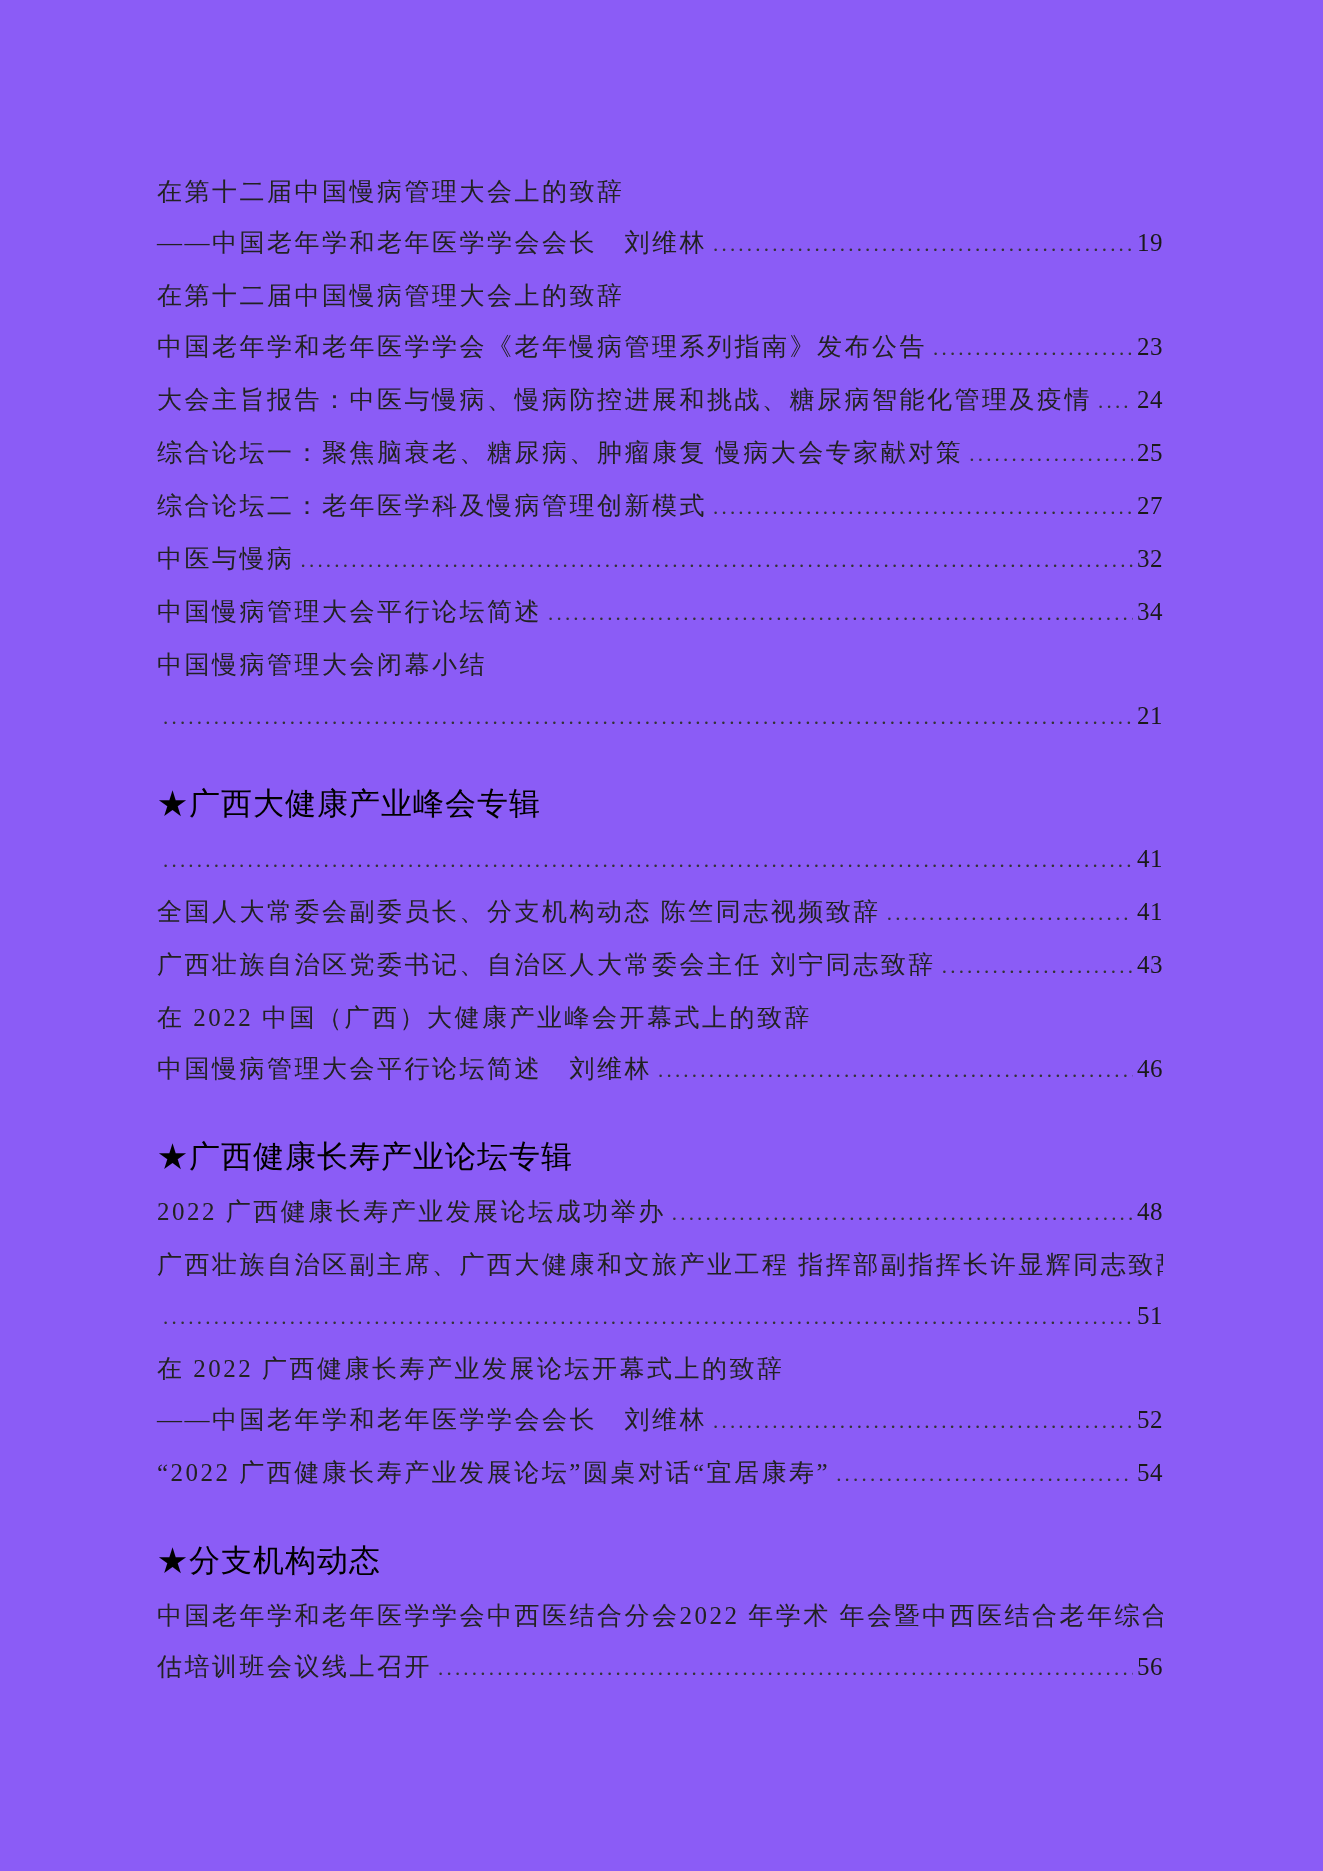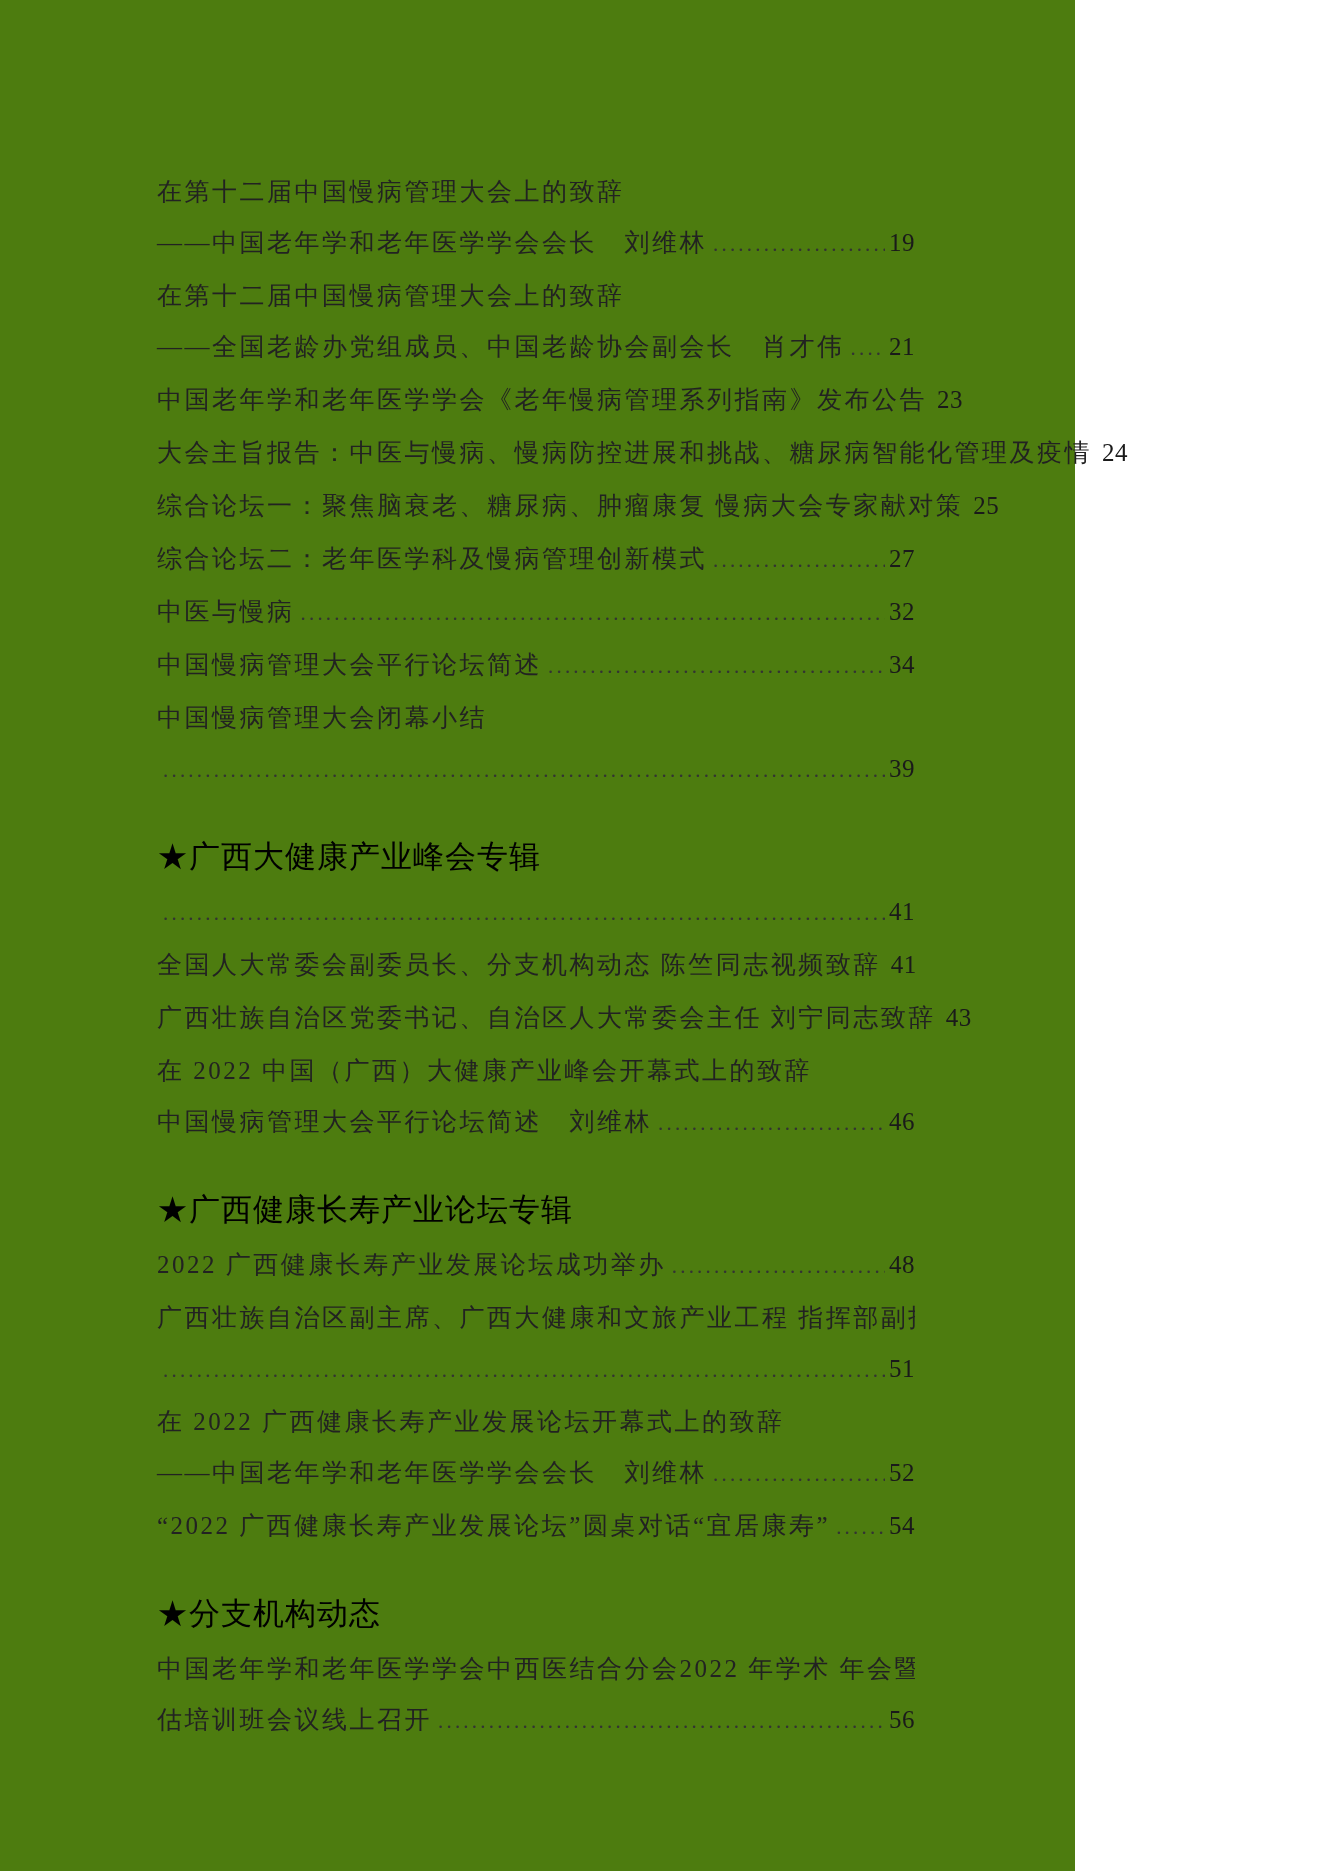"在第十二届中国慢病管理大会上的致辞" .page { background: #4d7c0f -> #8b5cf6; width: 1075px -> 1323px }
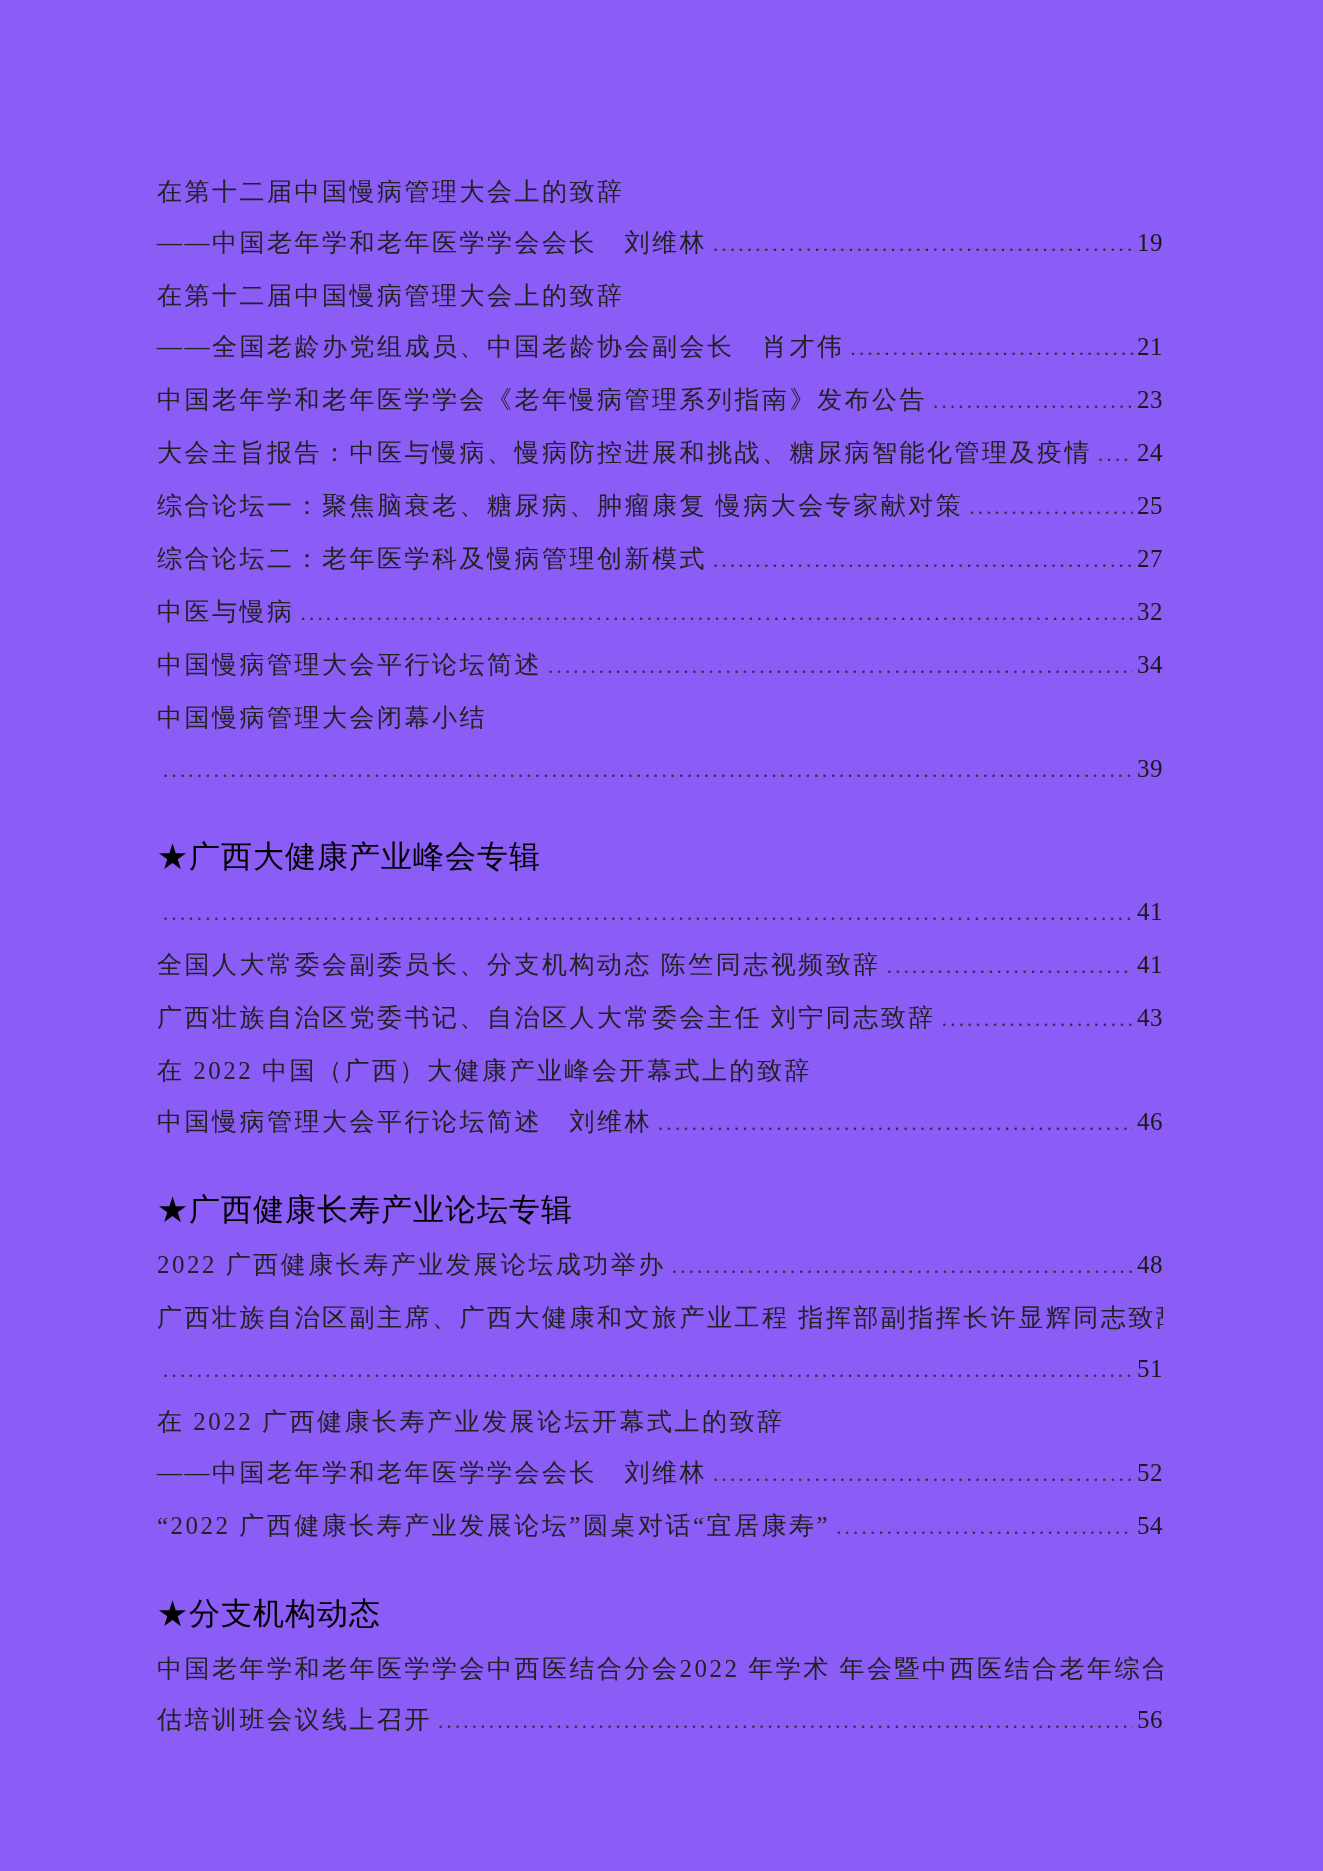"——全国老龄办党组成员、中国老龄协会副会长 肖才伟" div.toc-row { html: <div> <span>——全国老龄办党组成员、中国老龄协会副会长 肖才伟</span> <span></span> <span>21</span> </div> -> none }
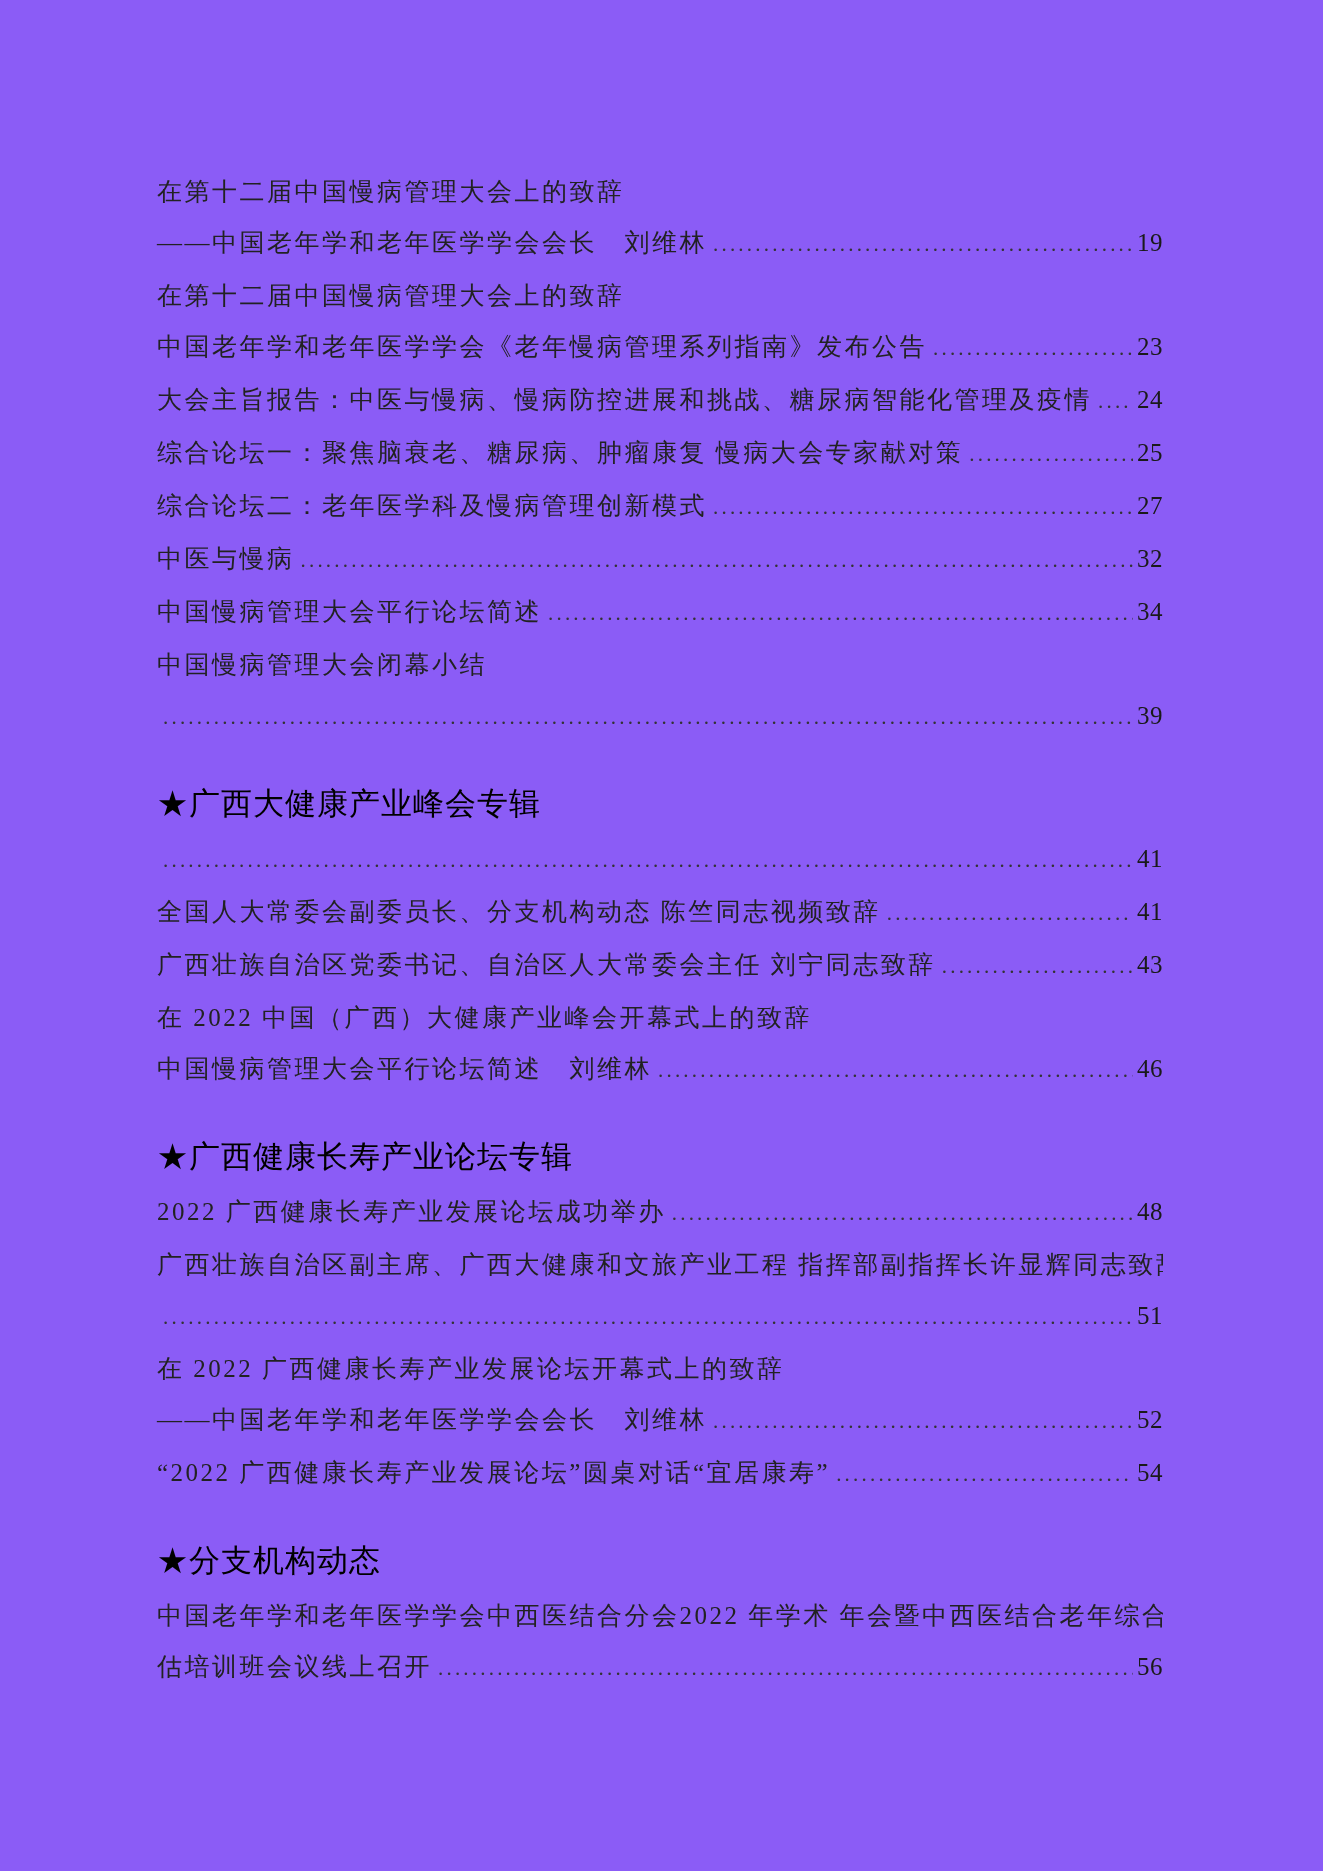"39" span.page-num { text: 39 -> 21 }
